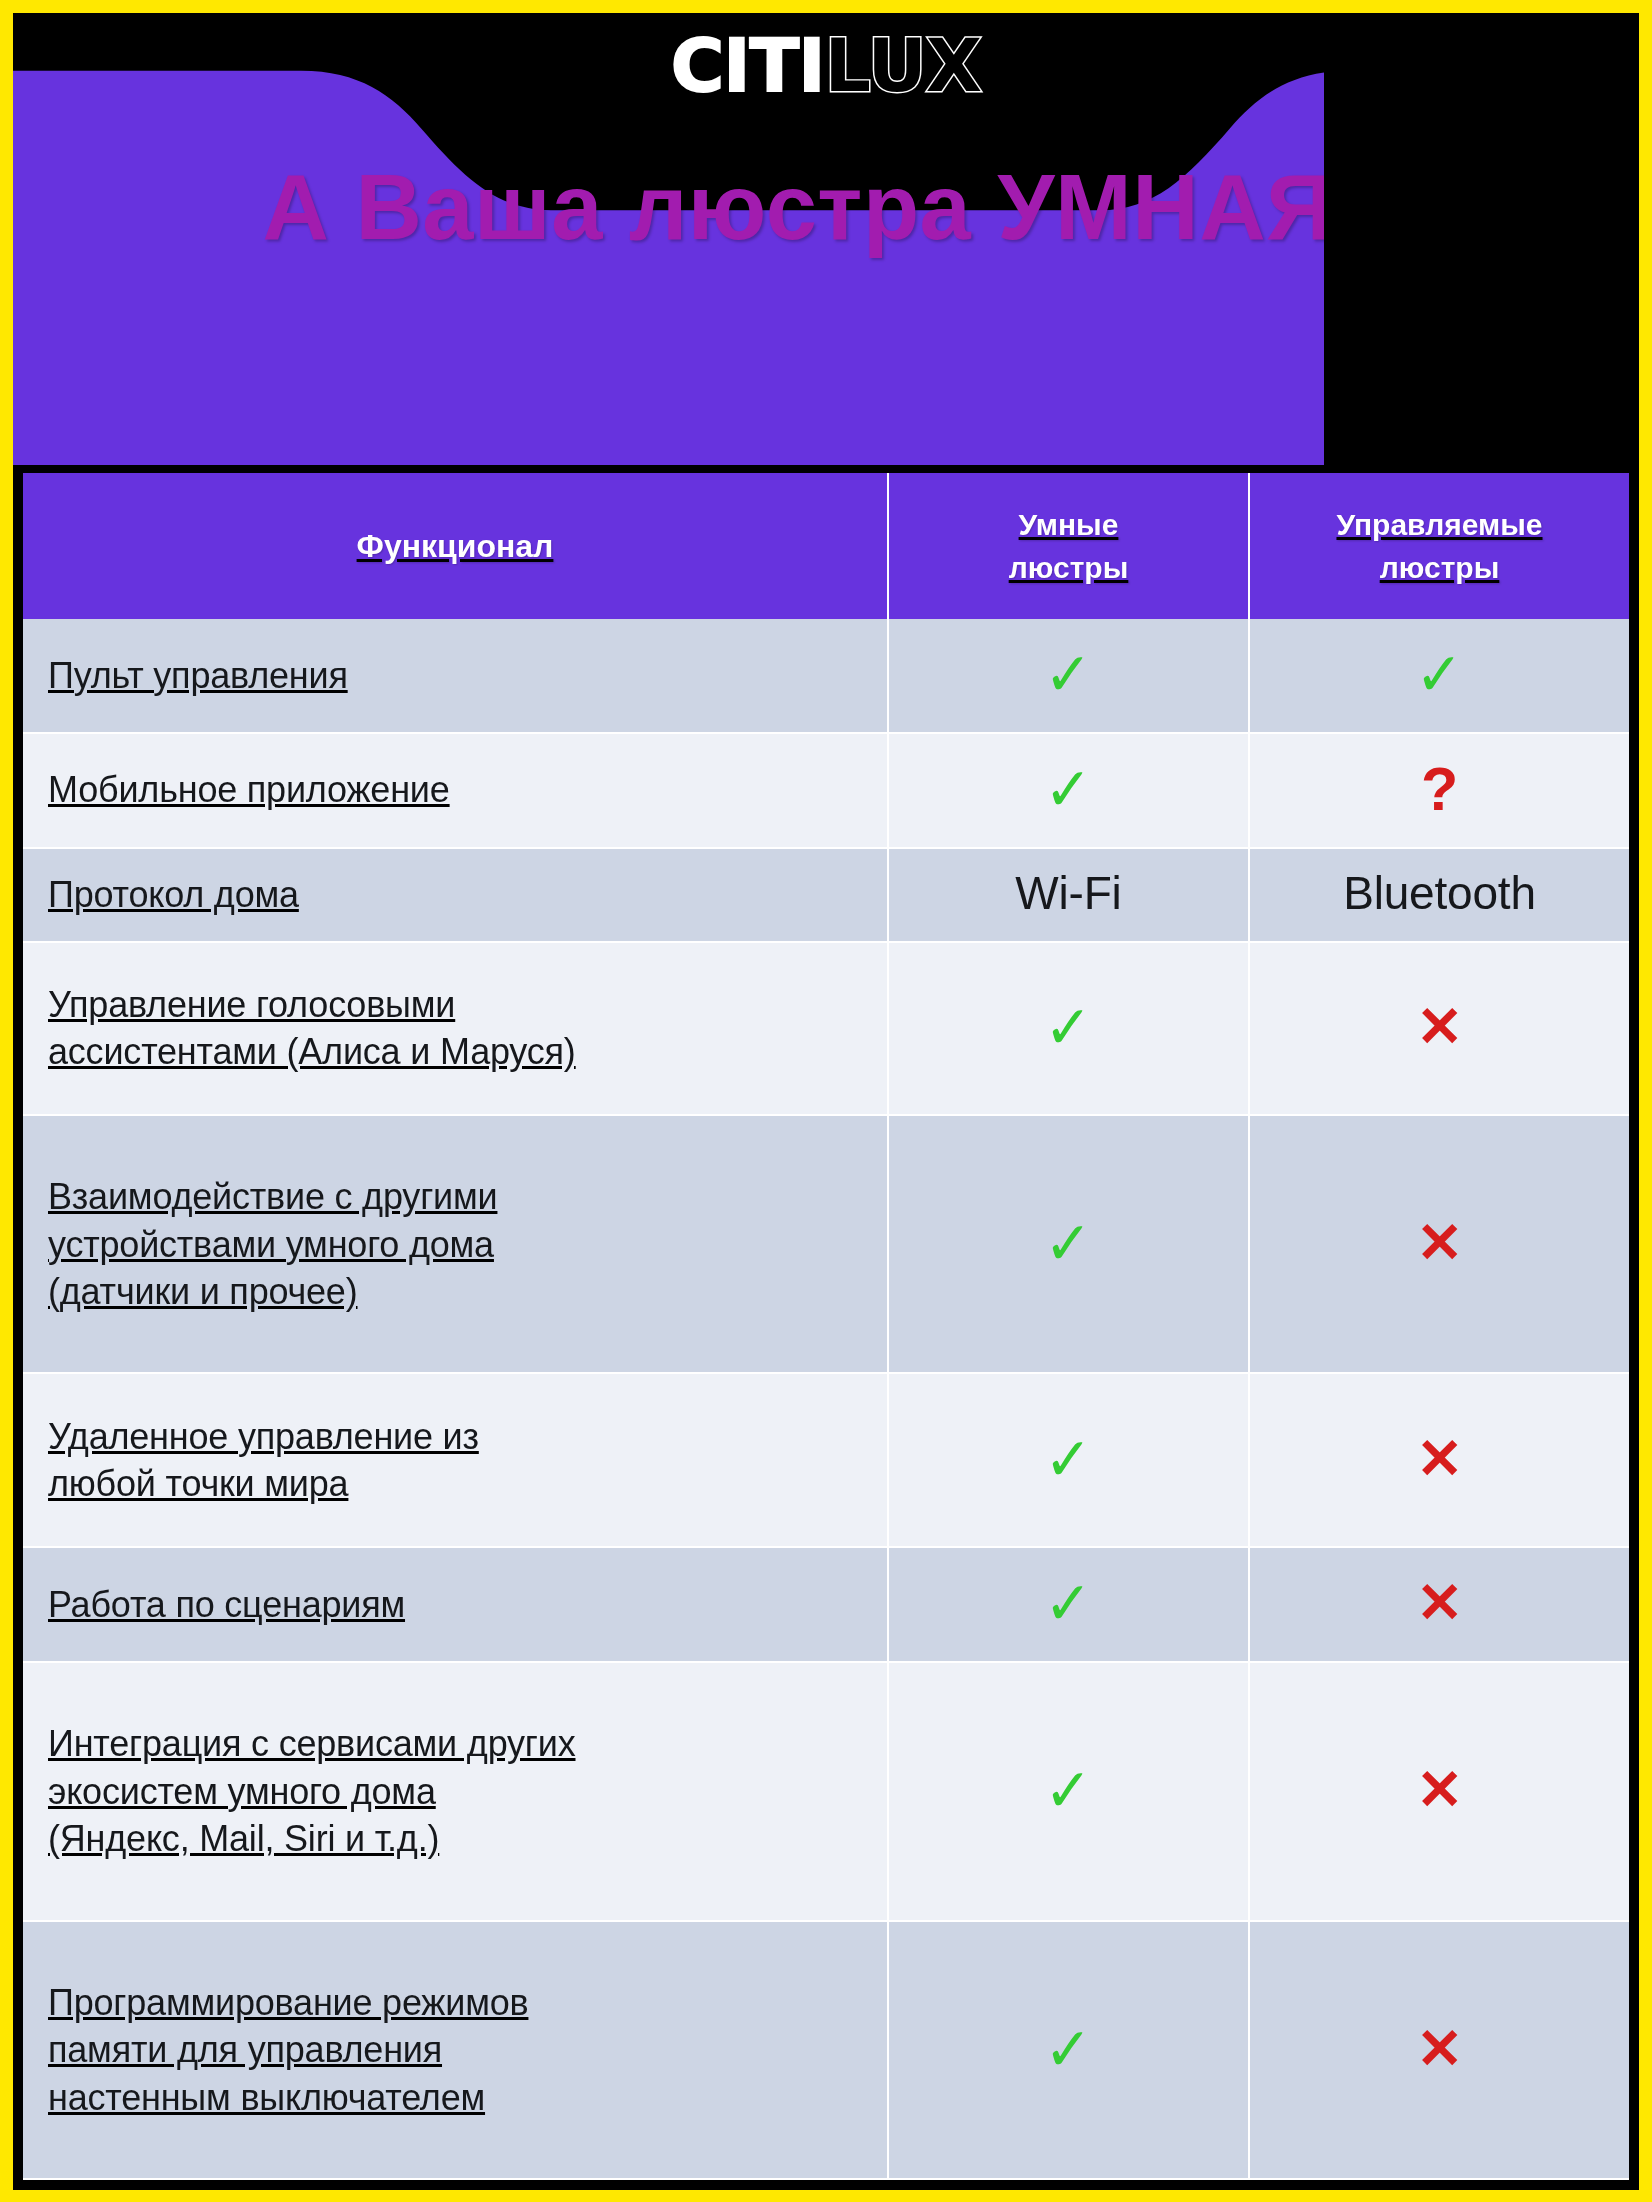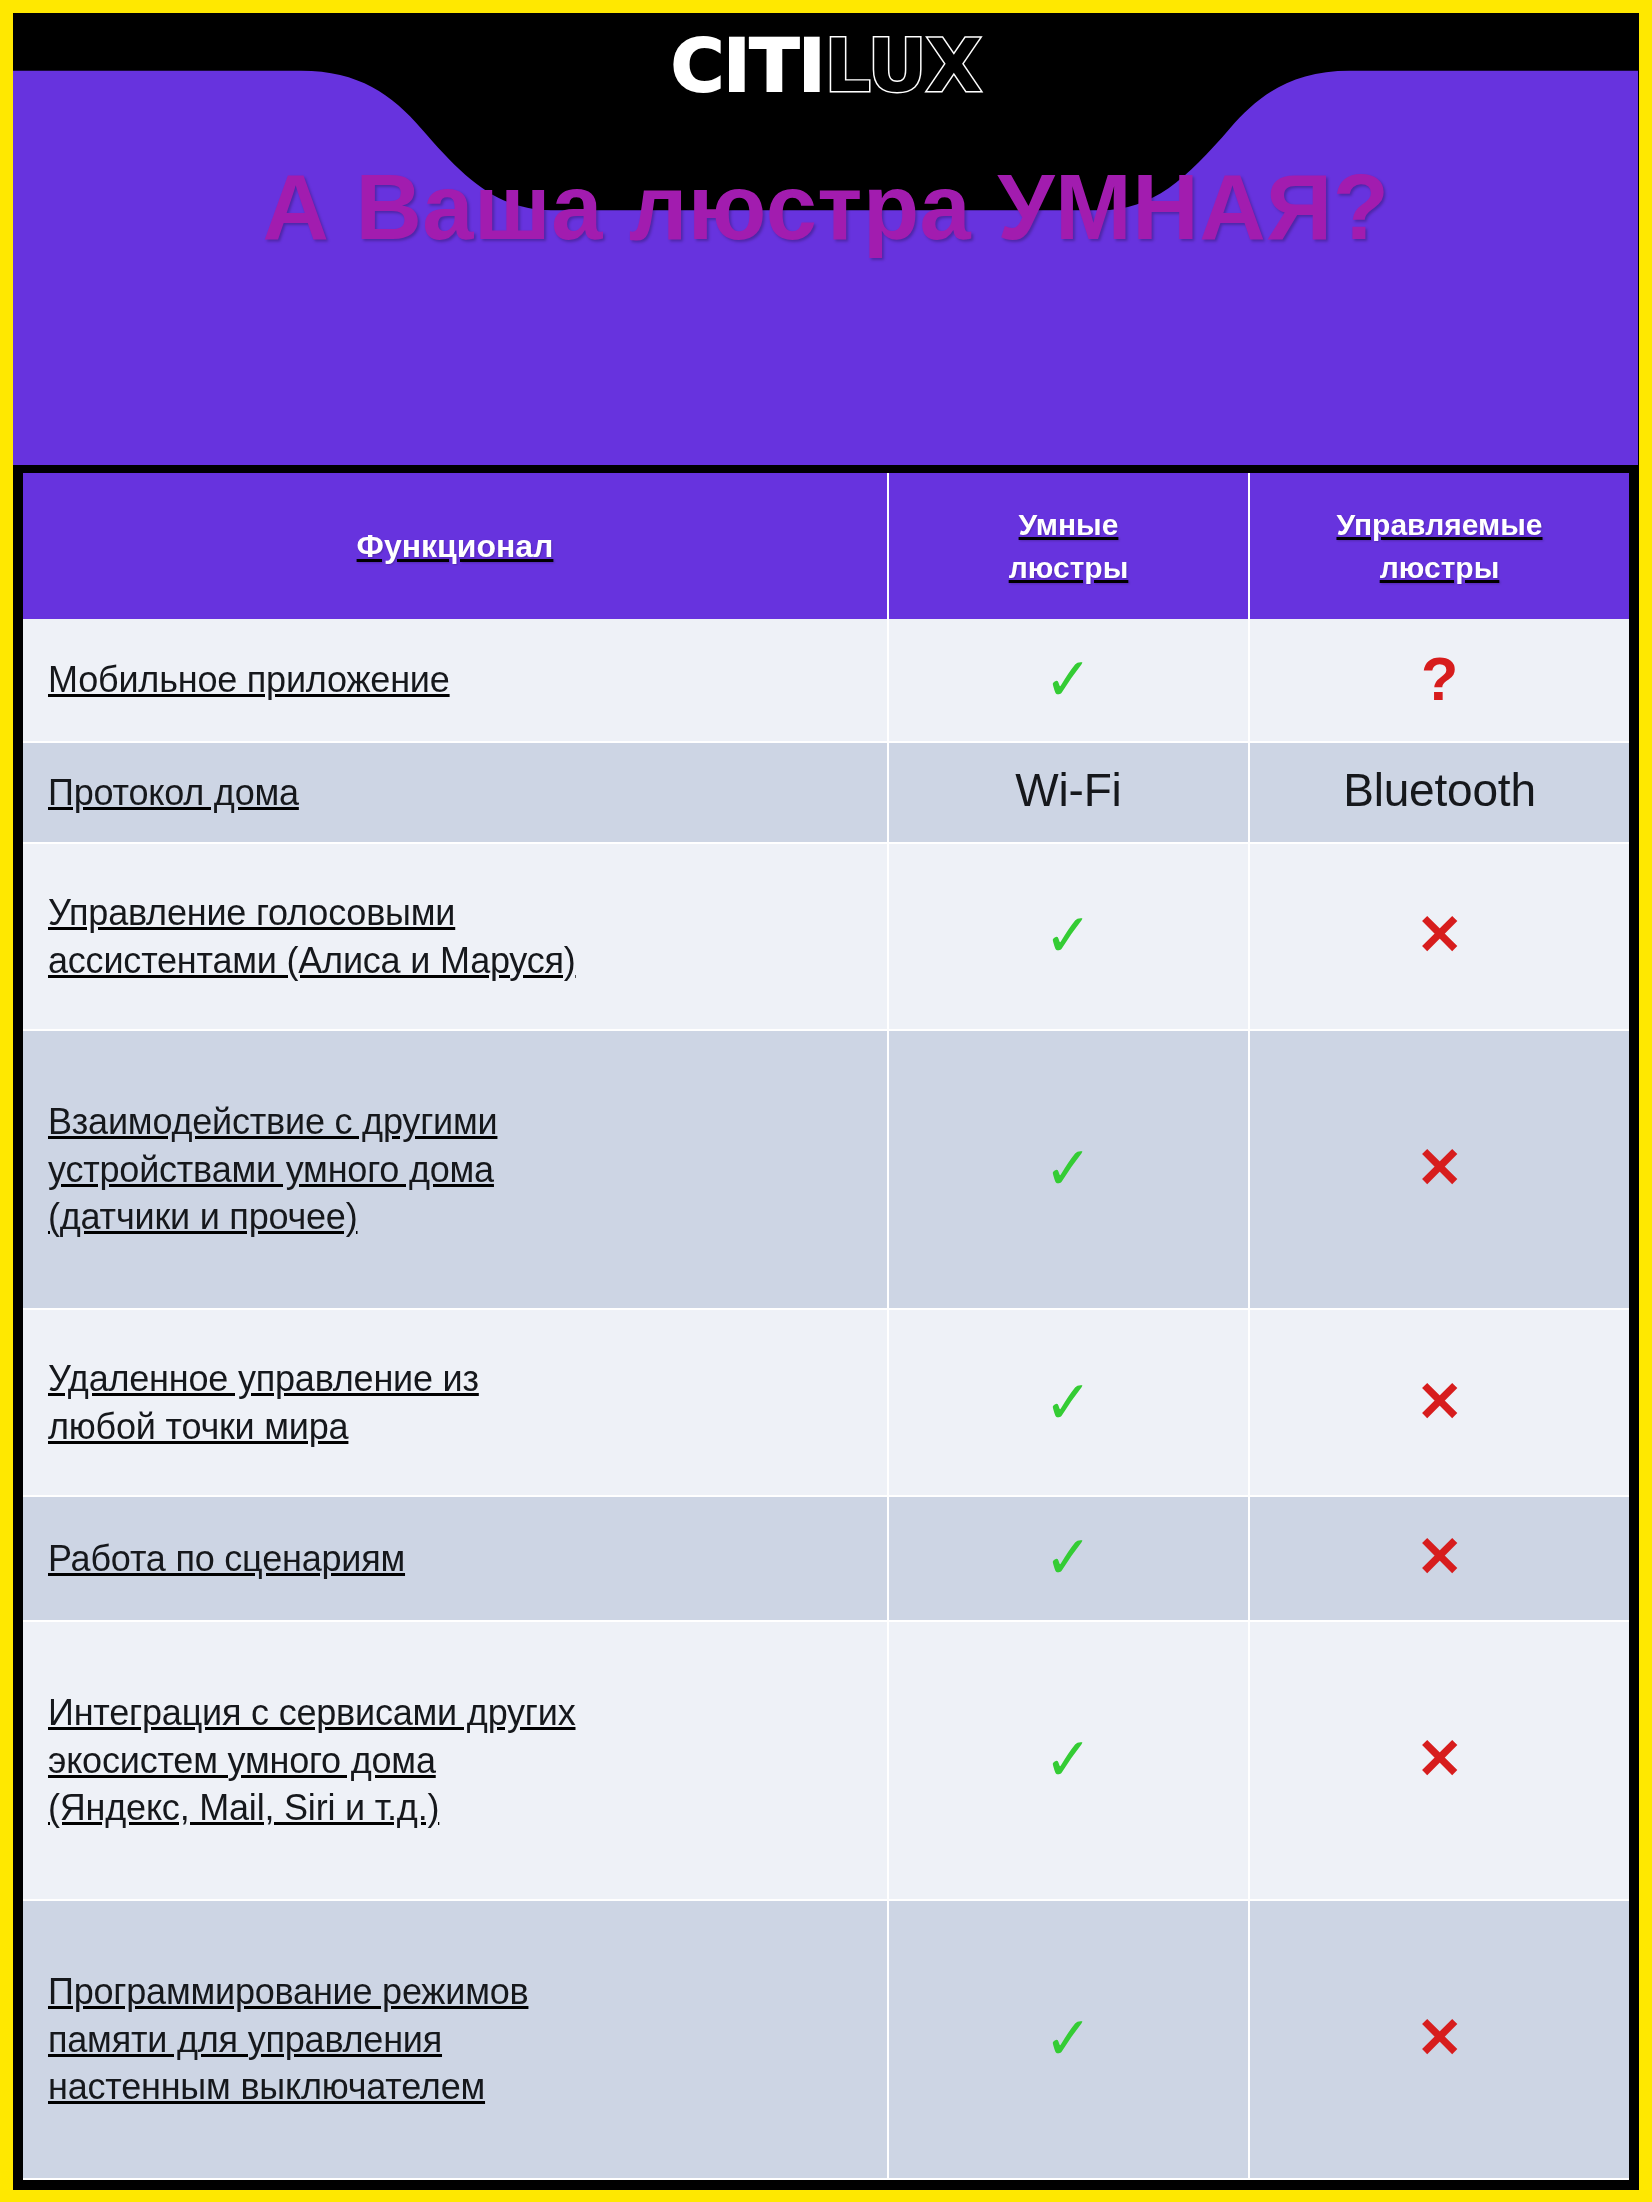"CITILUX" .hero { width: 1625px -> 1311px }
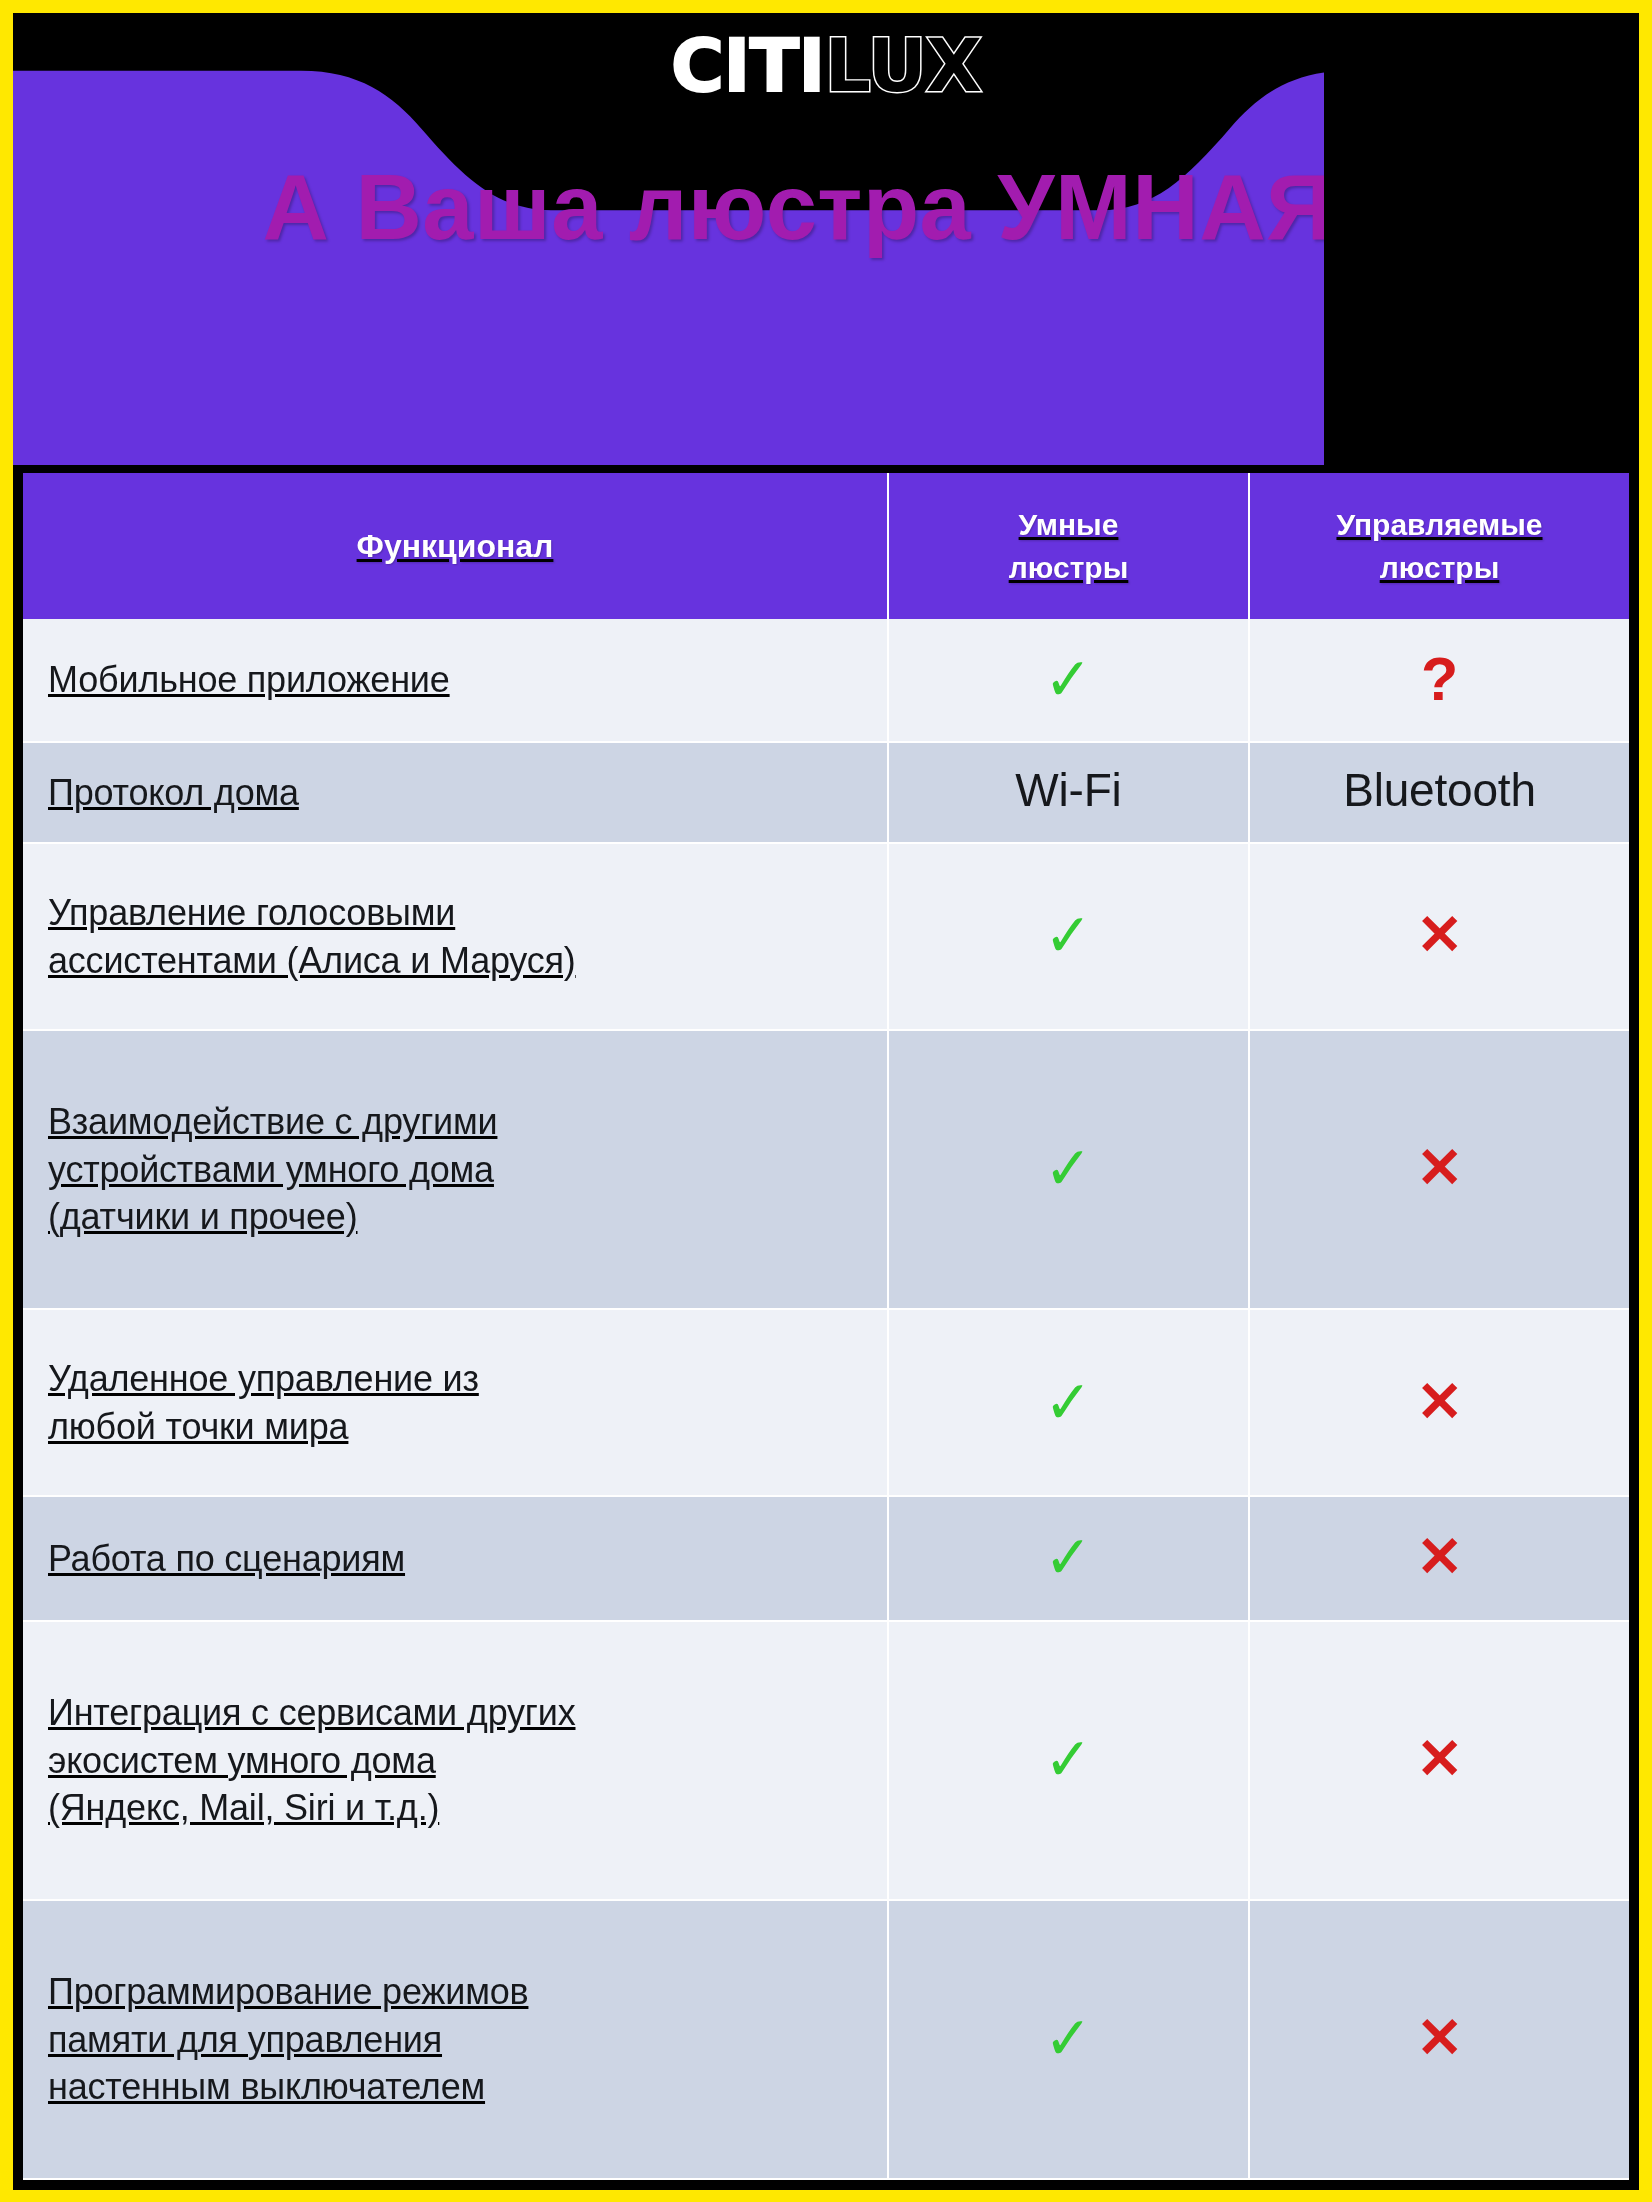"Пульт управления" tr.alt { html: none -> <tr> <td><span><span>Пульт управления</span></span></td> <td><span>✓</span></td> <td><span>✓</span></td> </tr> }
